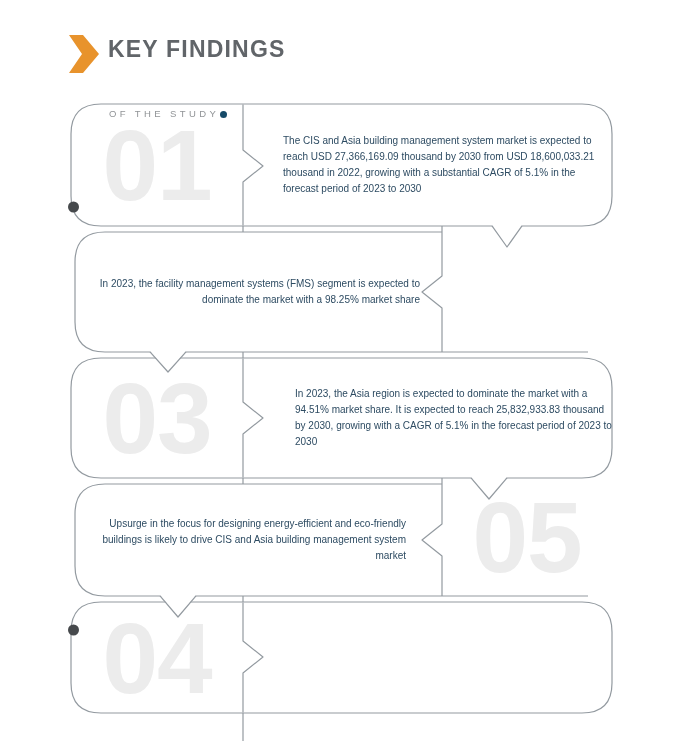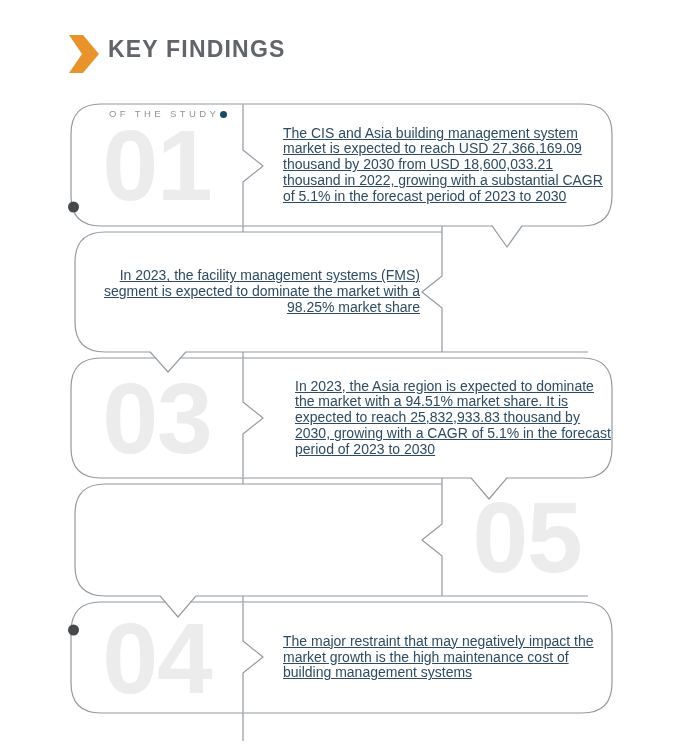"The CIS and Asia building" .txt { font-size: 14px -> 10px; text-decoration: underline -> none }
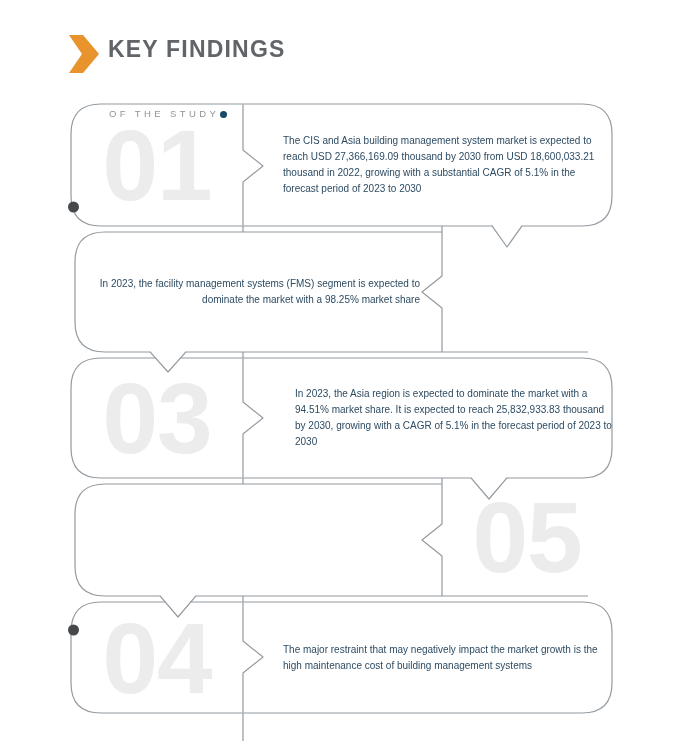"Upsurge in the focus for" div.txt { html: none -> <div> <p>Upsurge in the focus for designing energy-efficient and eco-friendly buildings is likely to drive CIS and Asia building management system market</p> </div> }
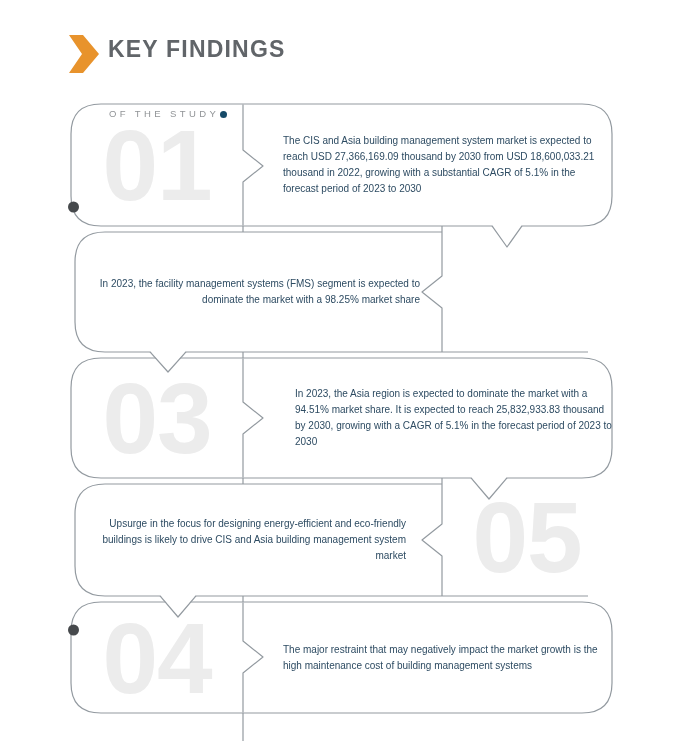"The major restraint that may" div.txt { html: <div> <p>The major restraint that may negatively impact the market growth is the high maintenance cost of building management systems</p> </div> -> none }
